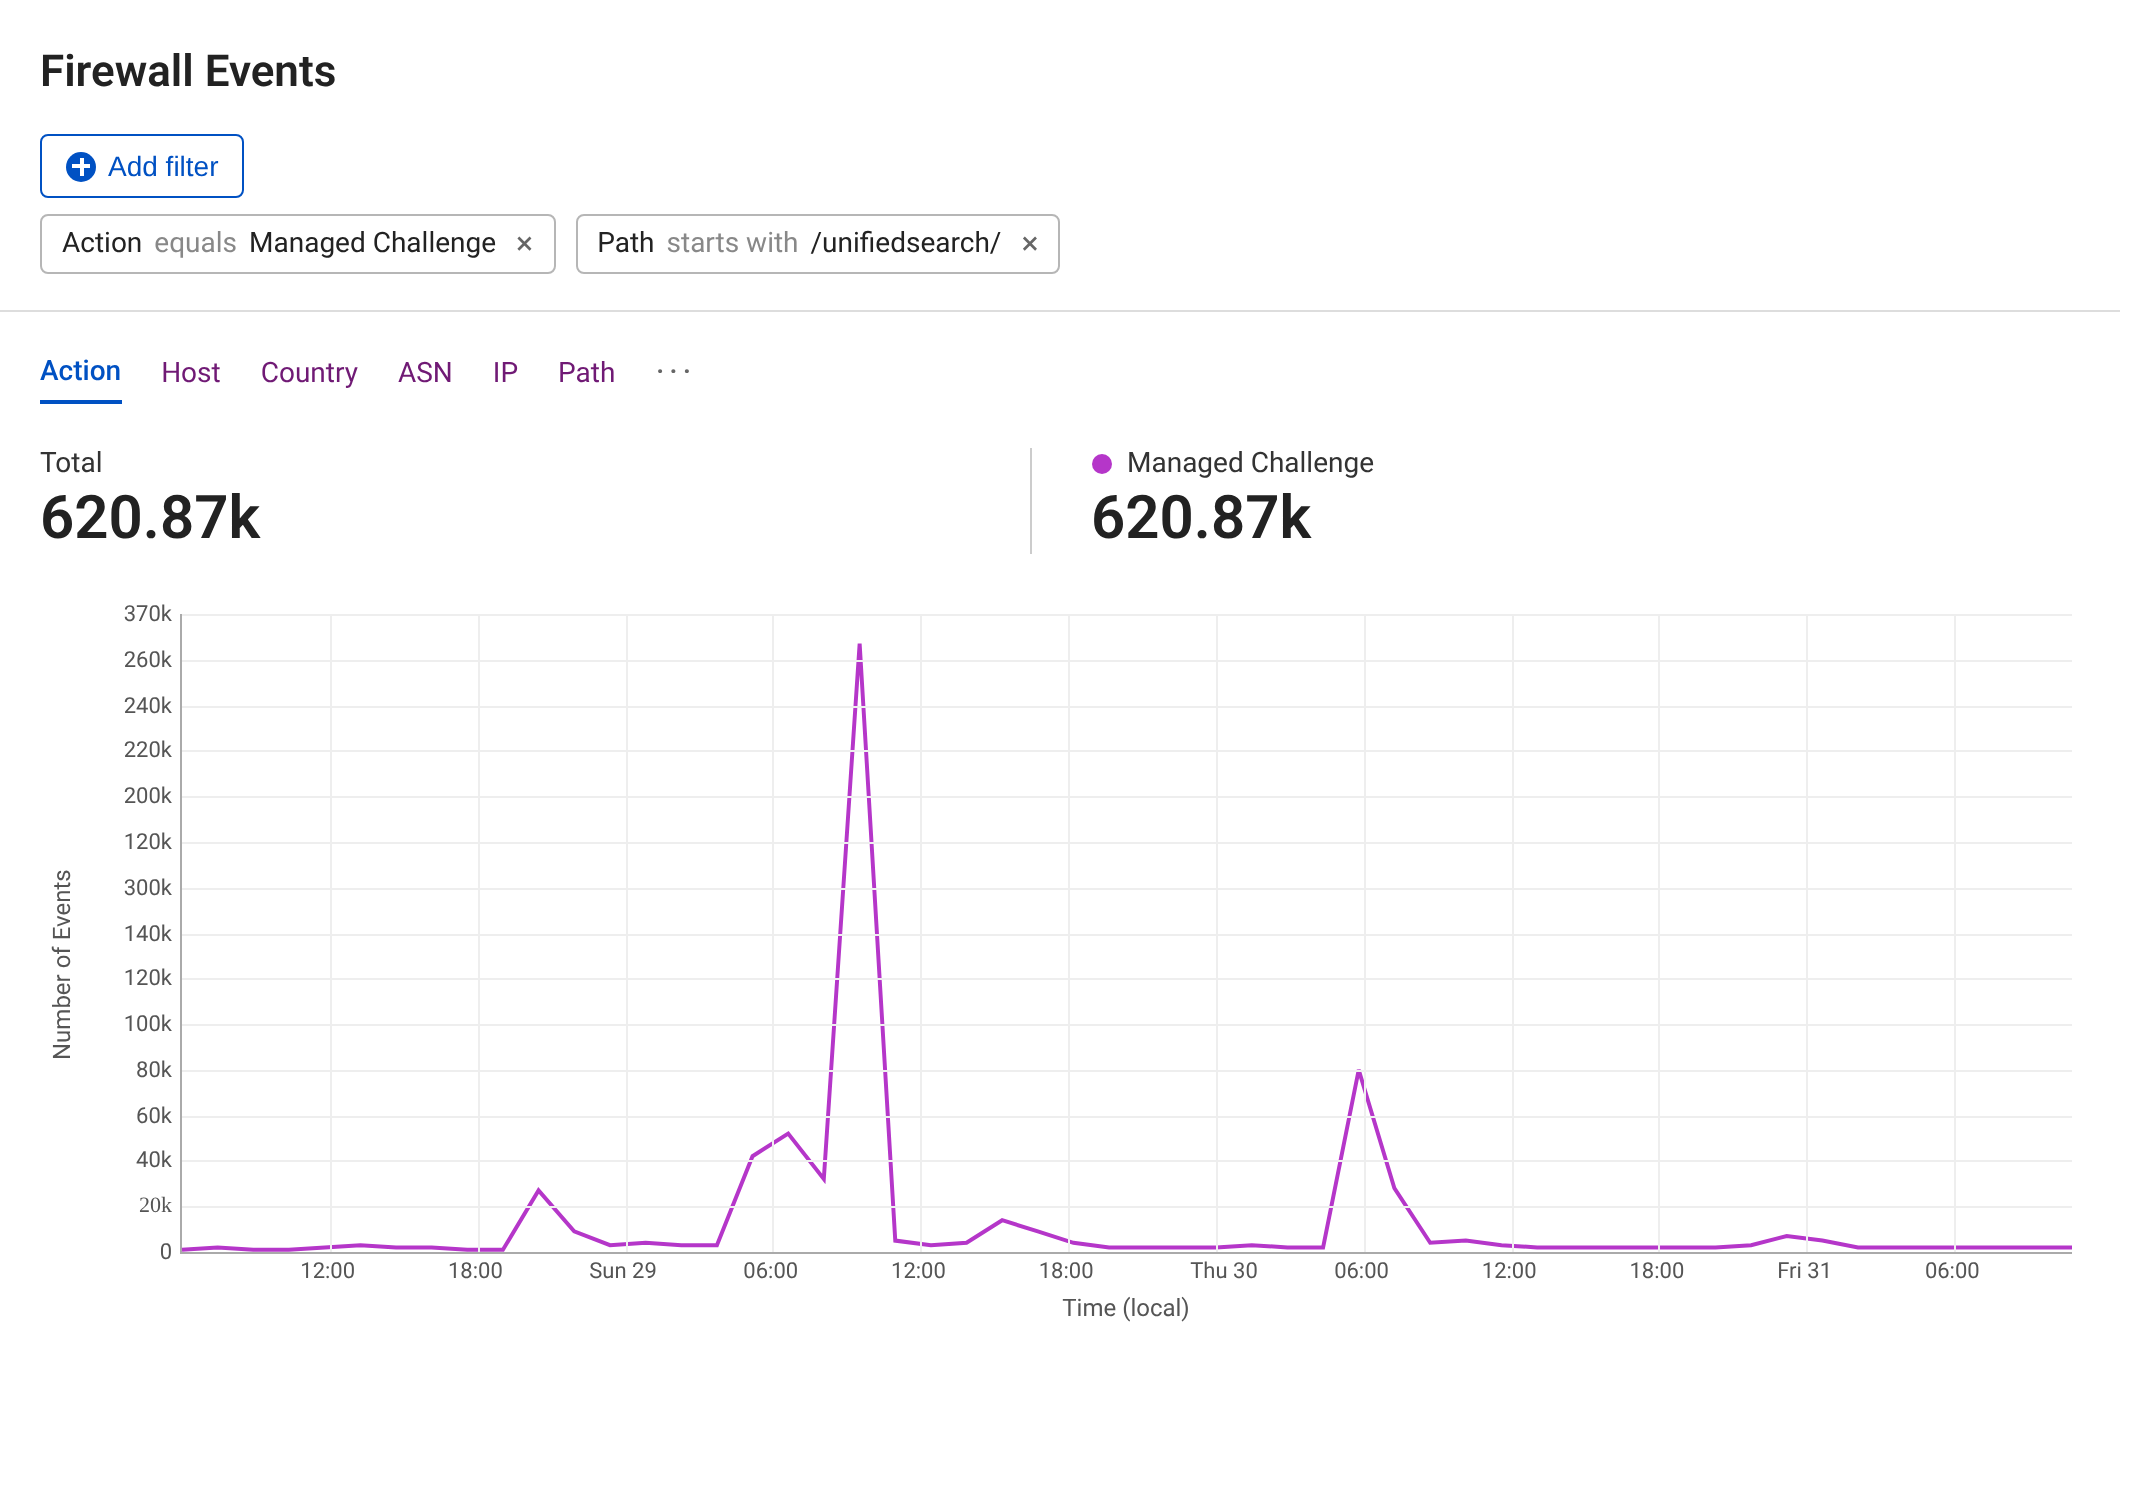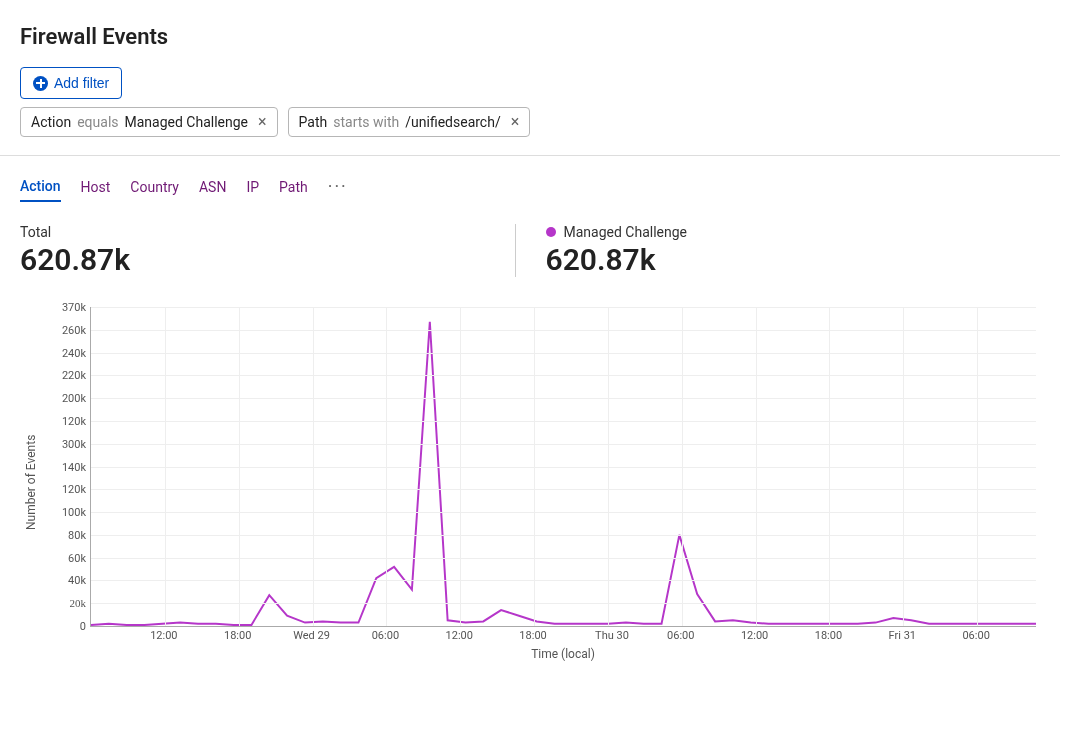"Wed 29" div.xtick { text: Wed -> Sun }
